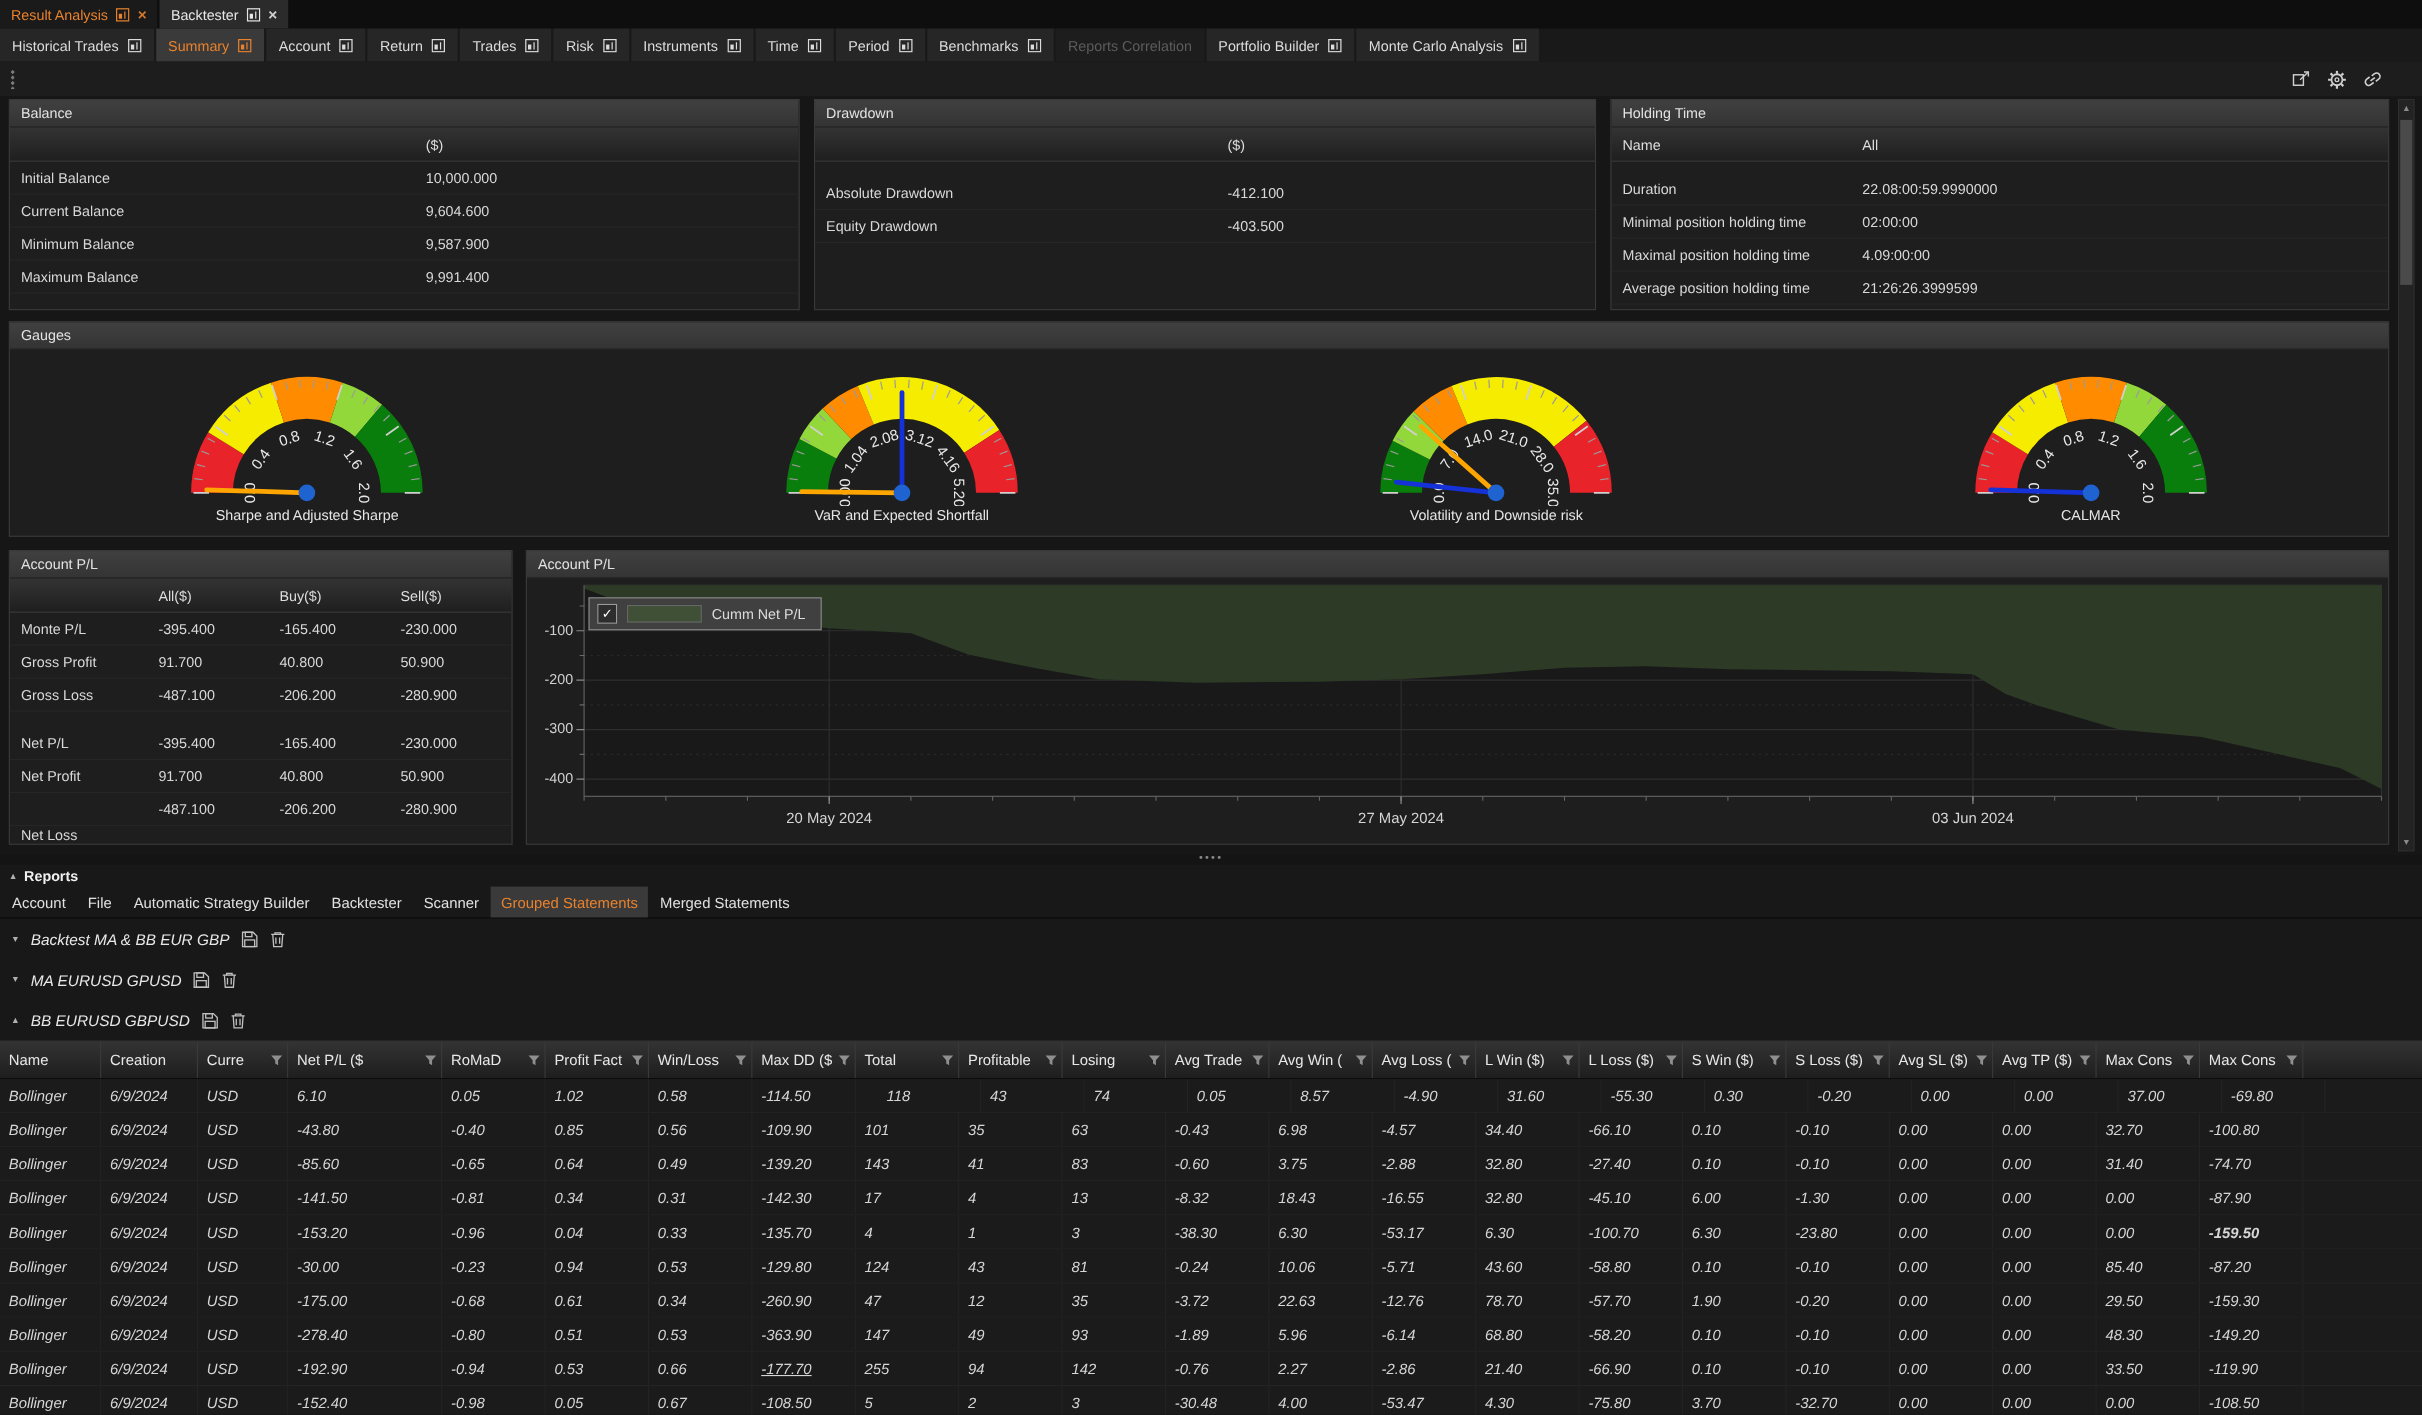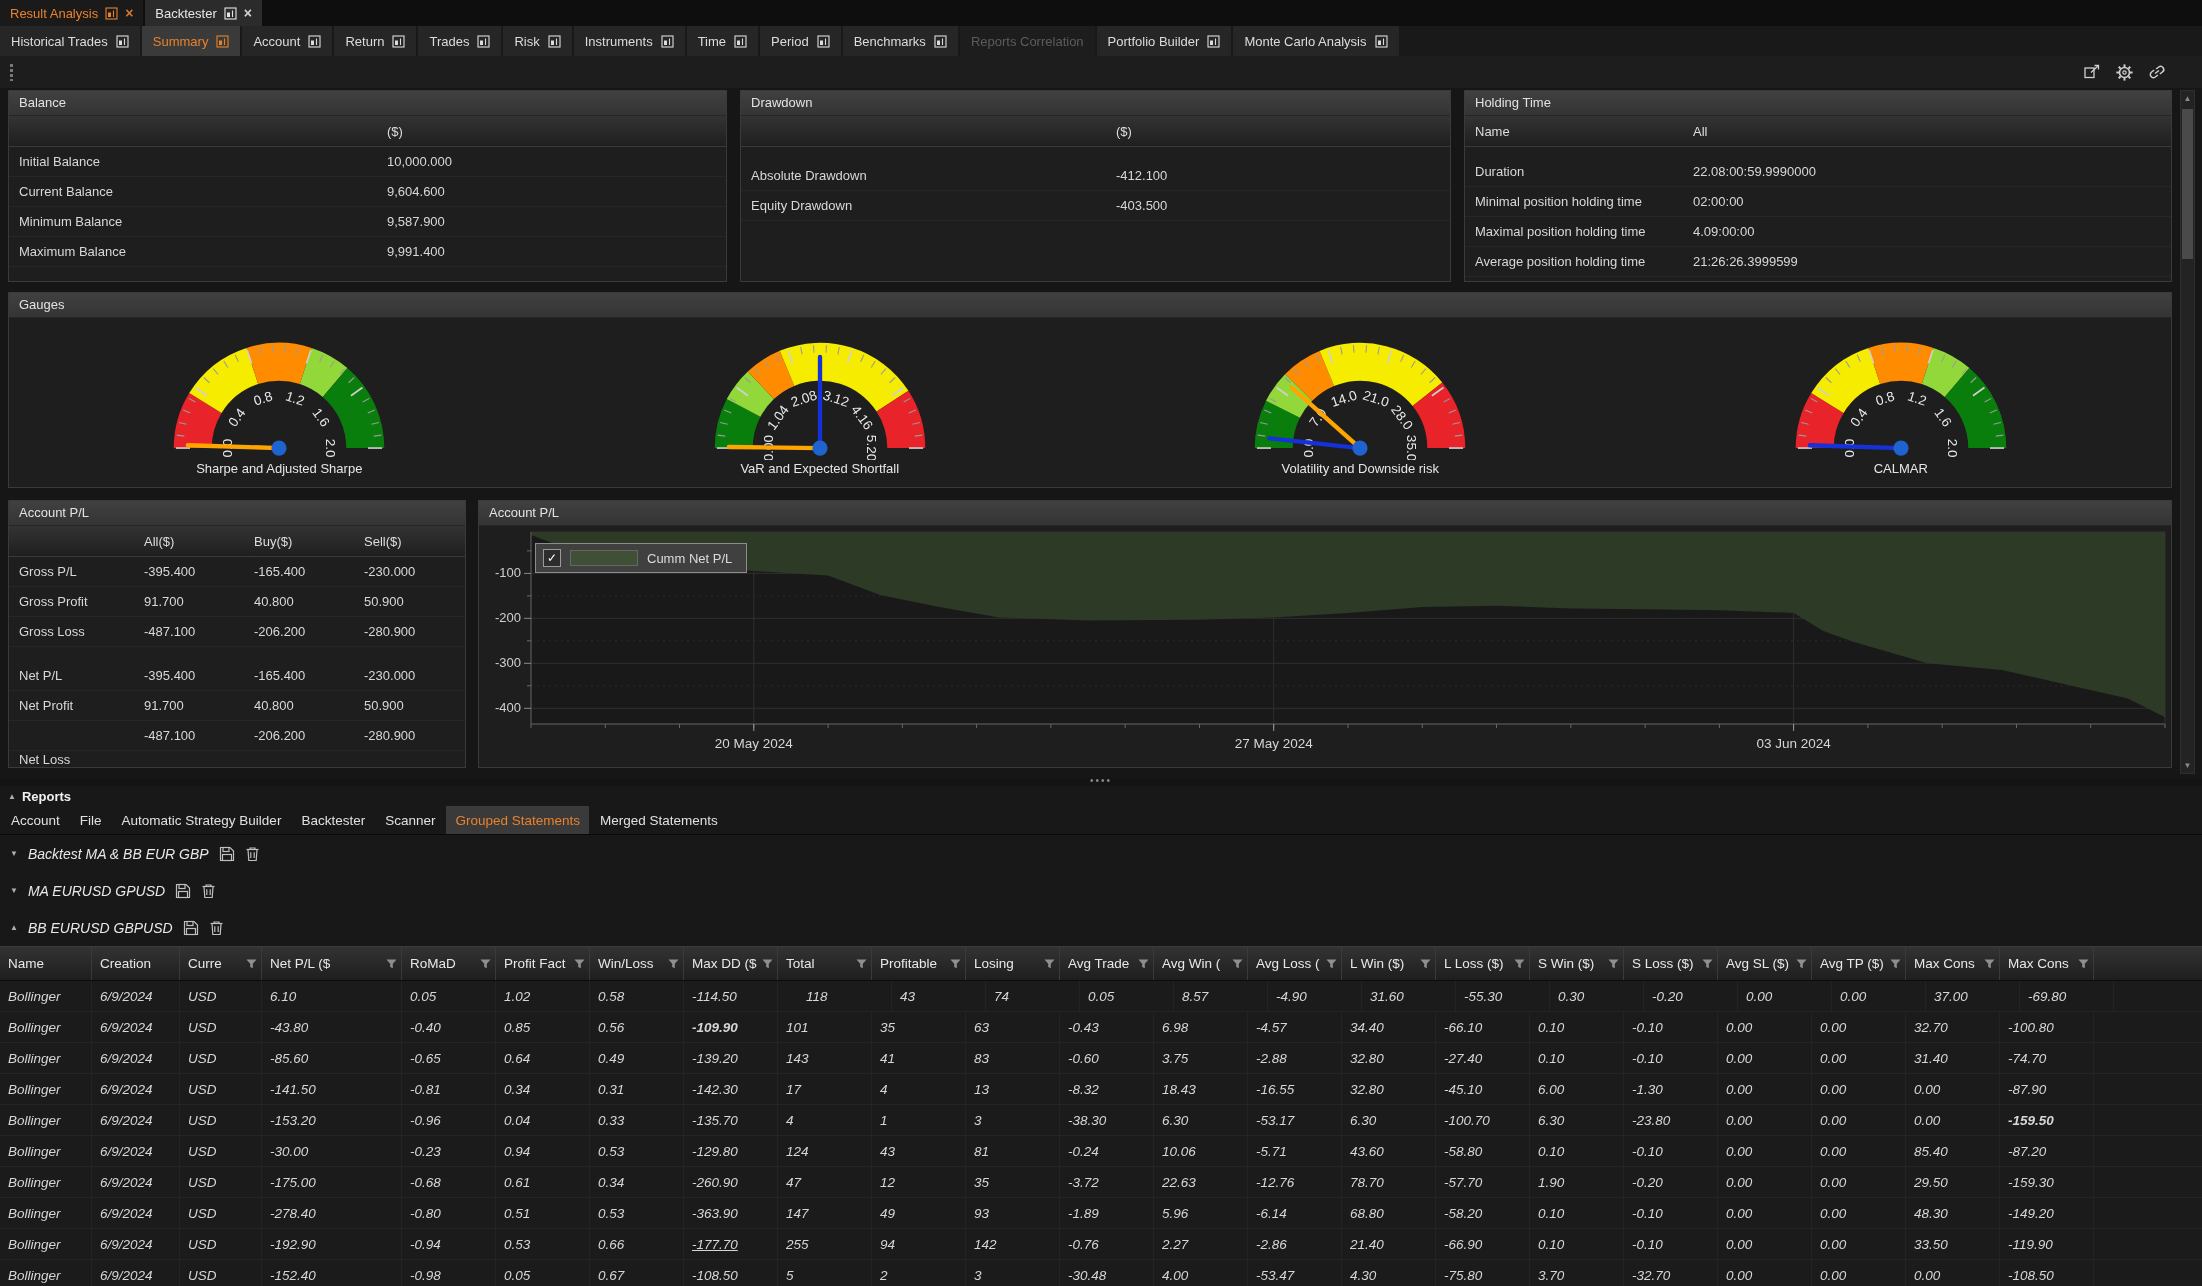"Gross P/L" span.kv-label { text: Gross -> Monte }
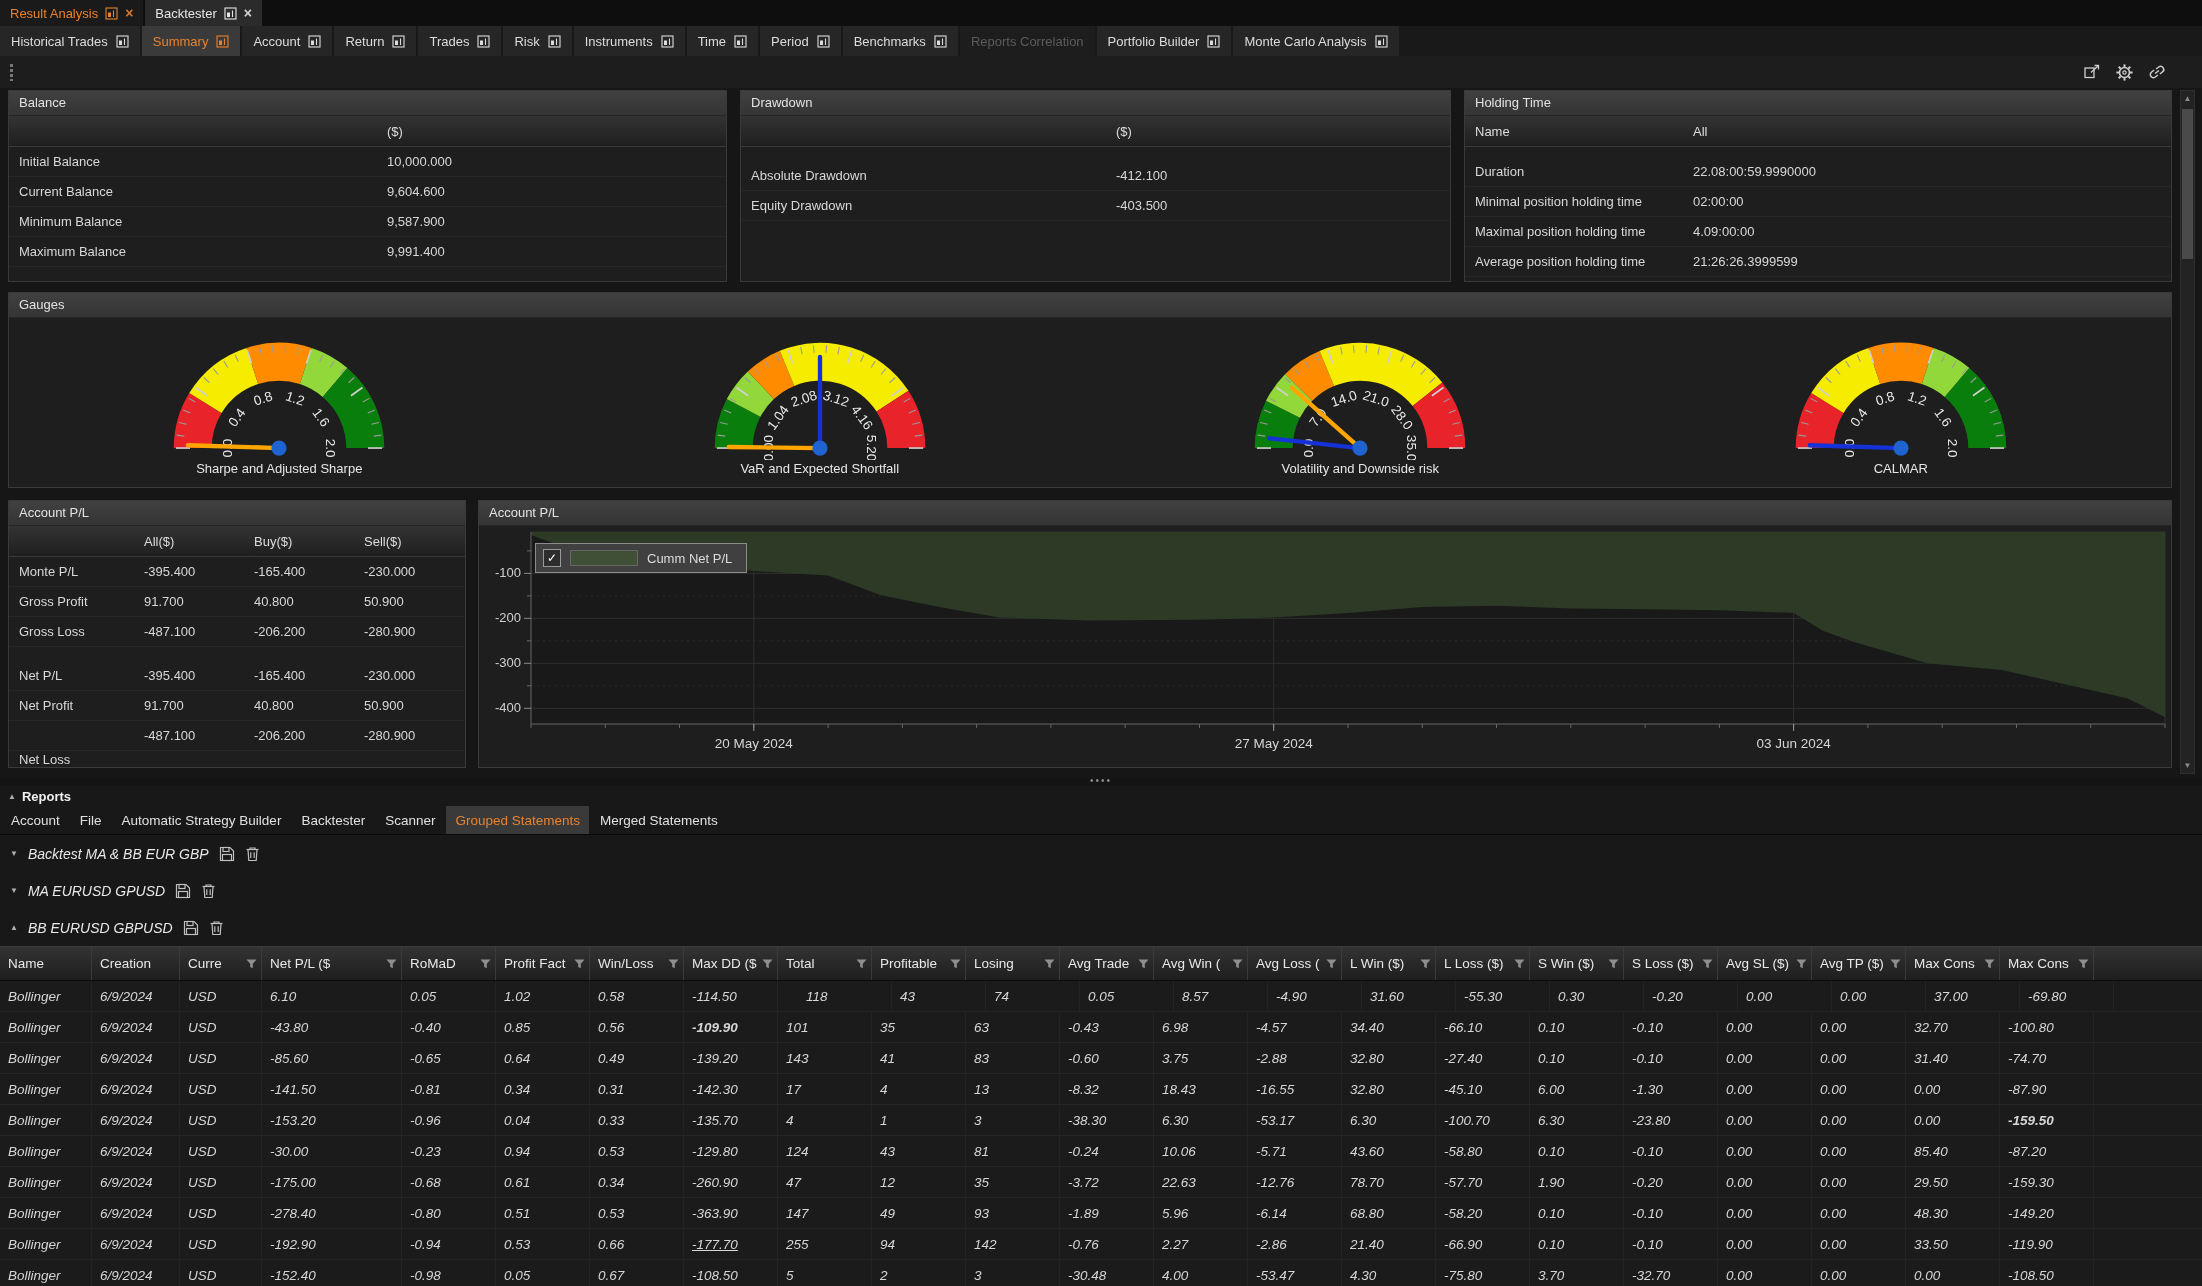"-109.90" div.gr-cell { font-weight: bold -> none }
